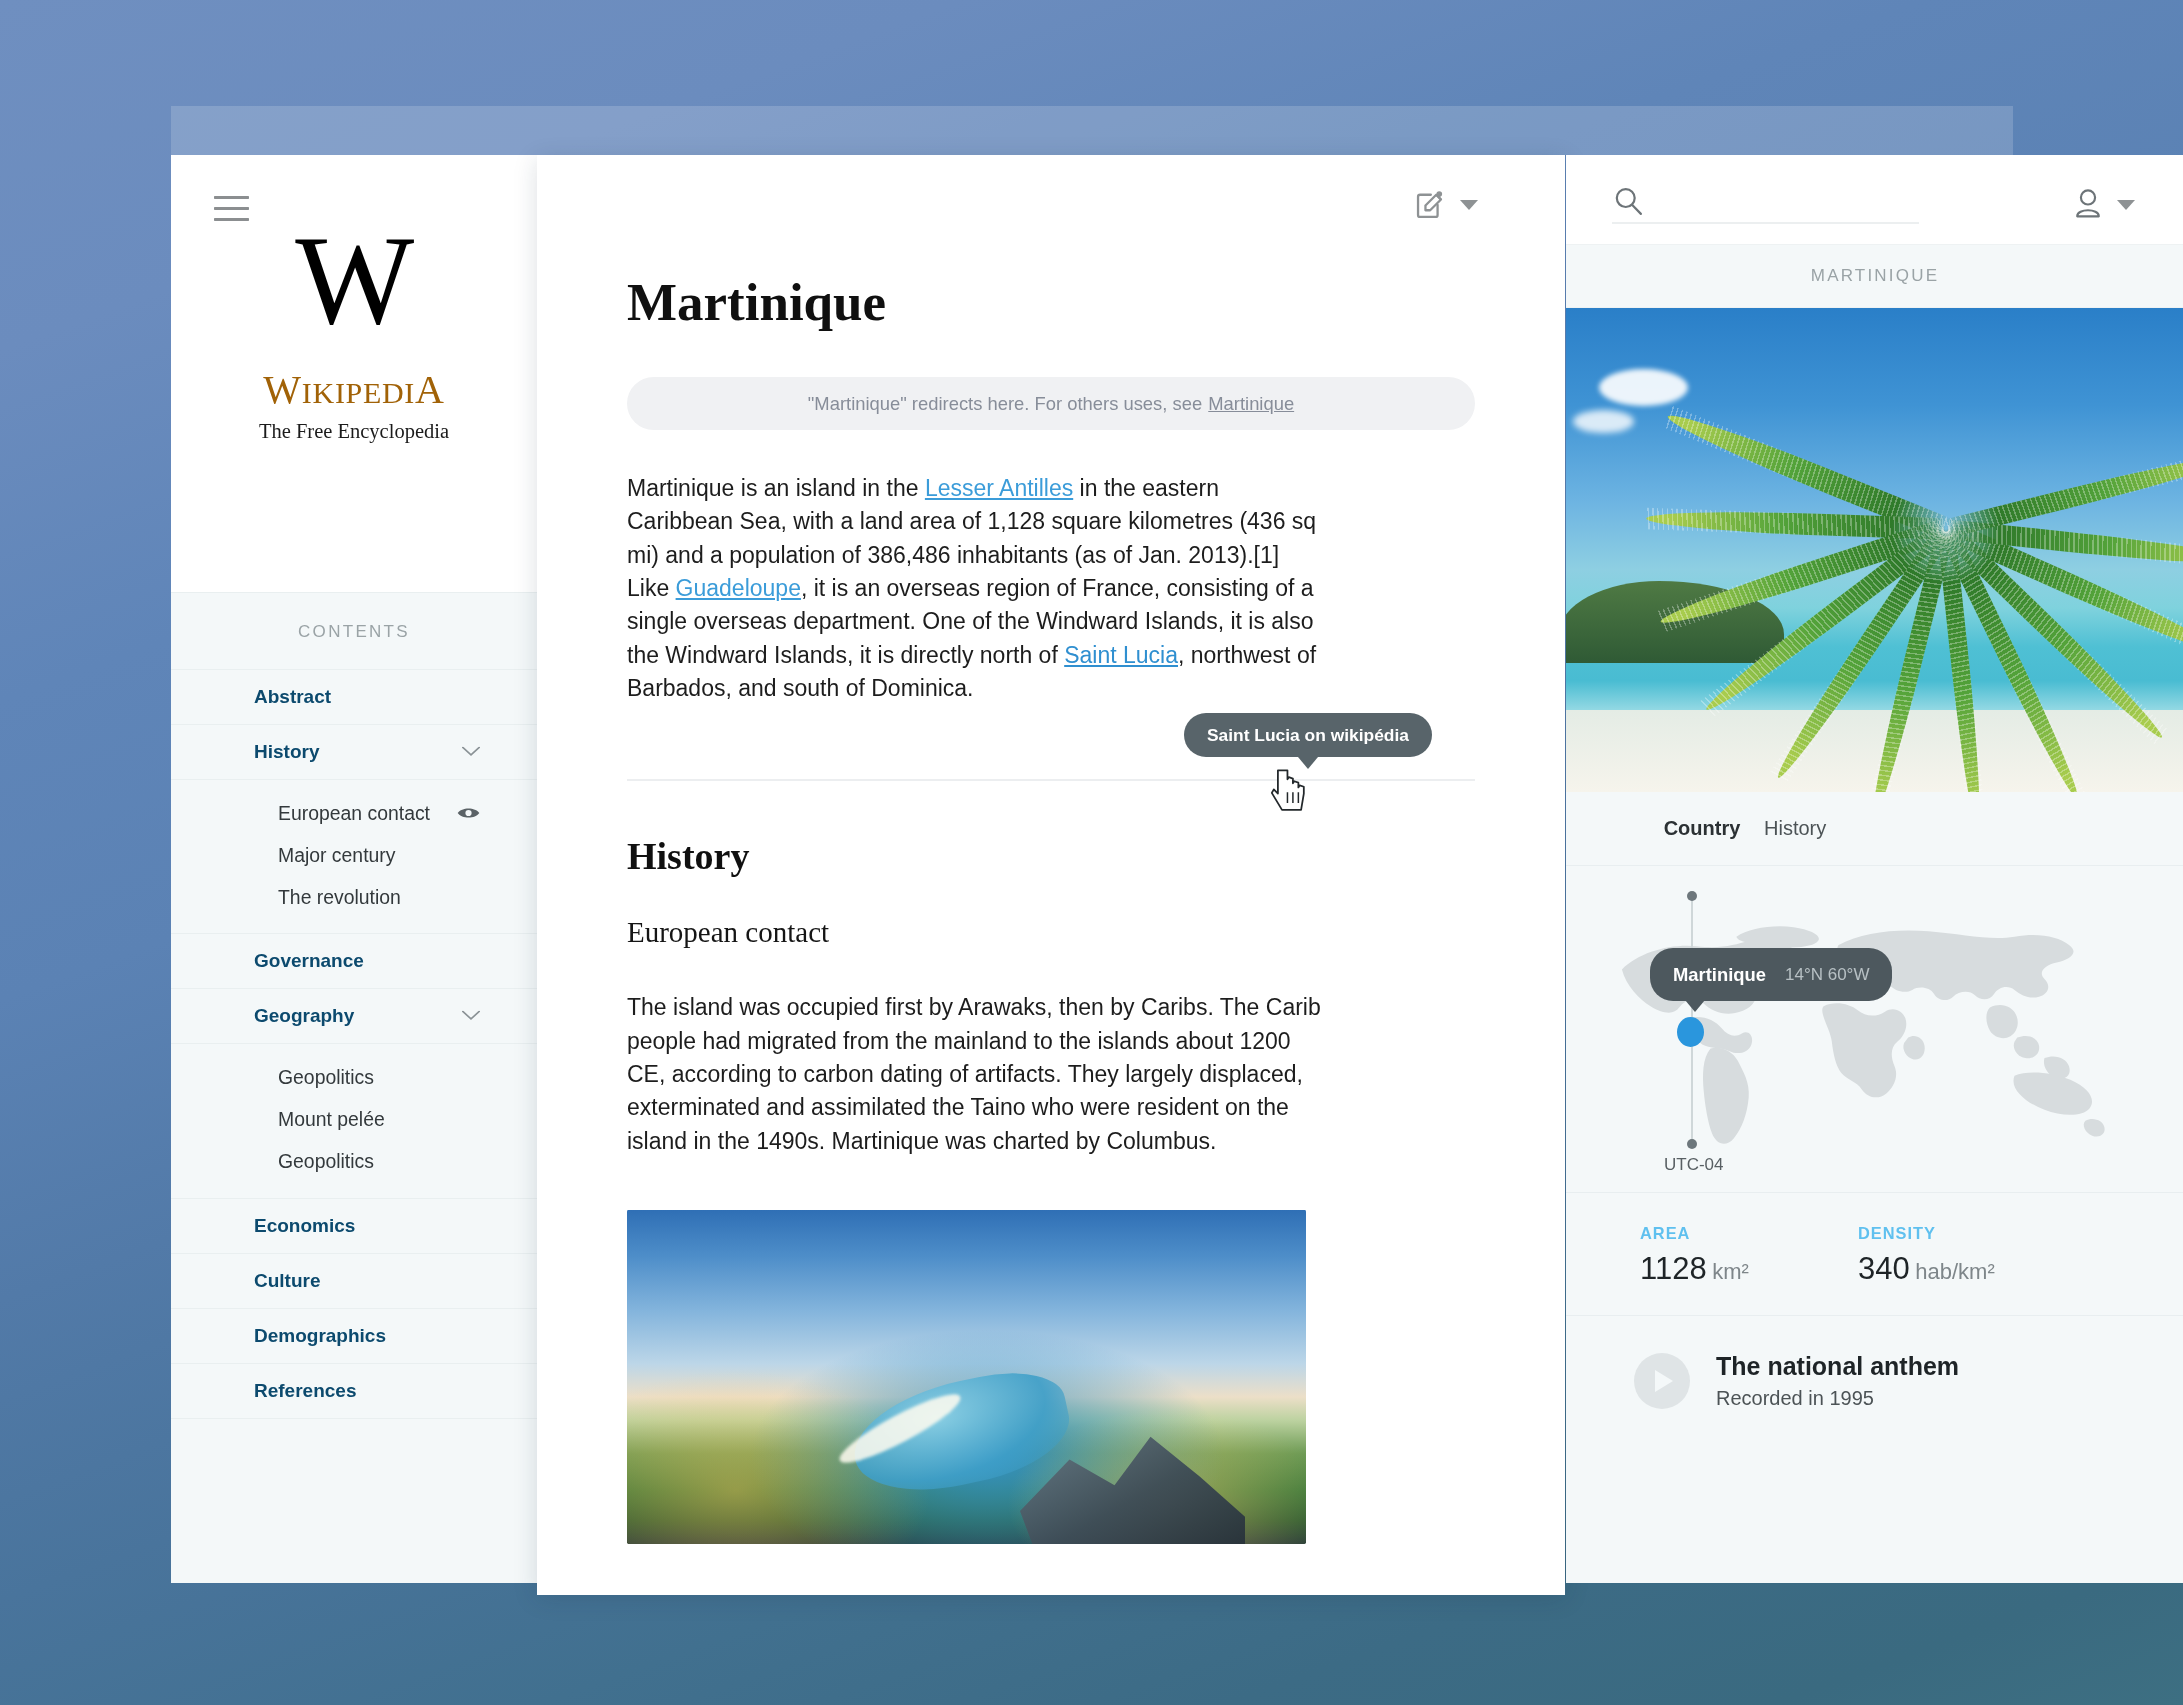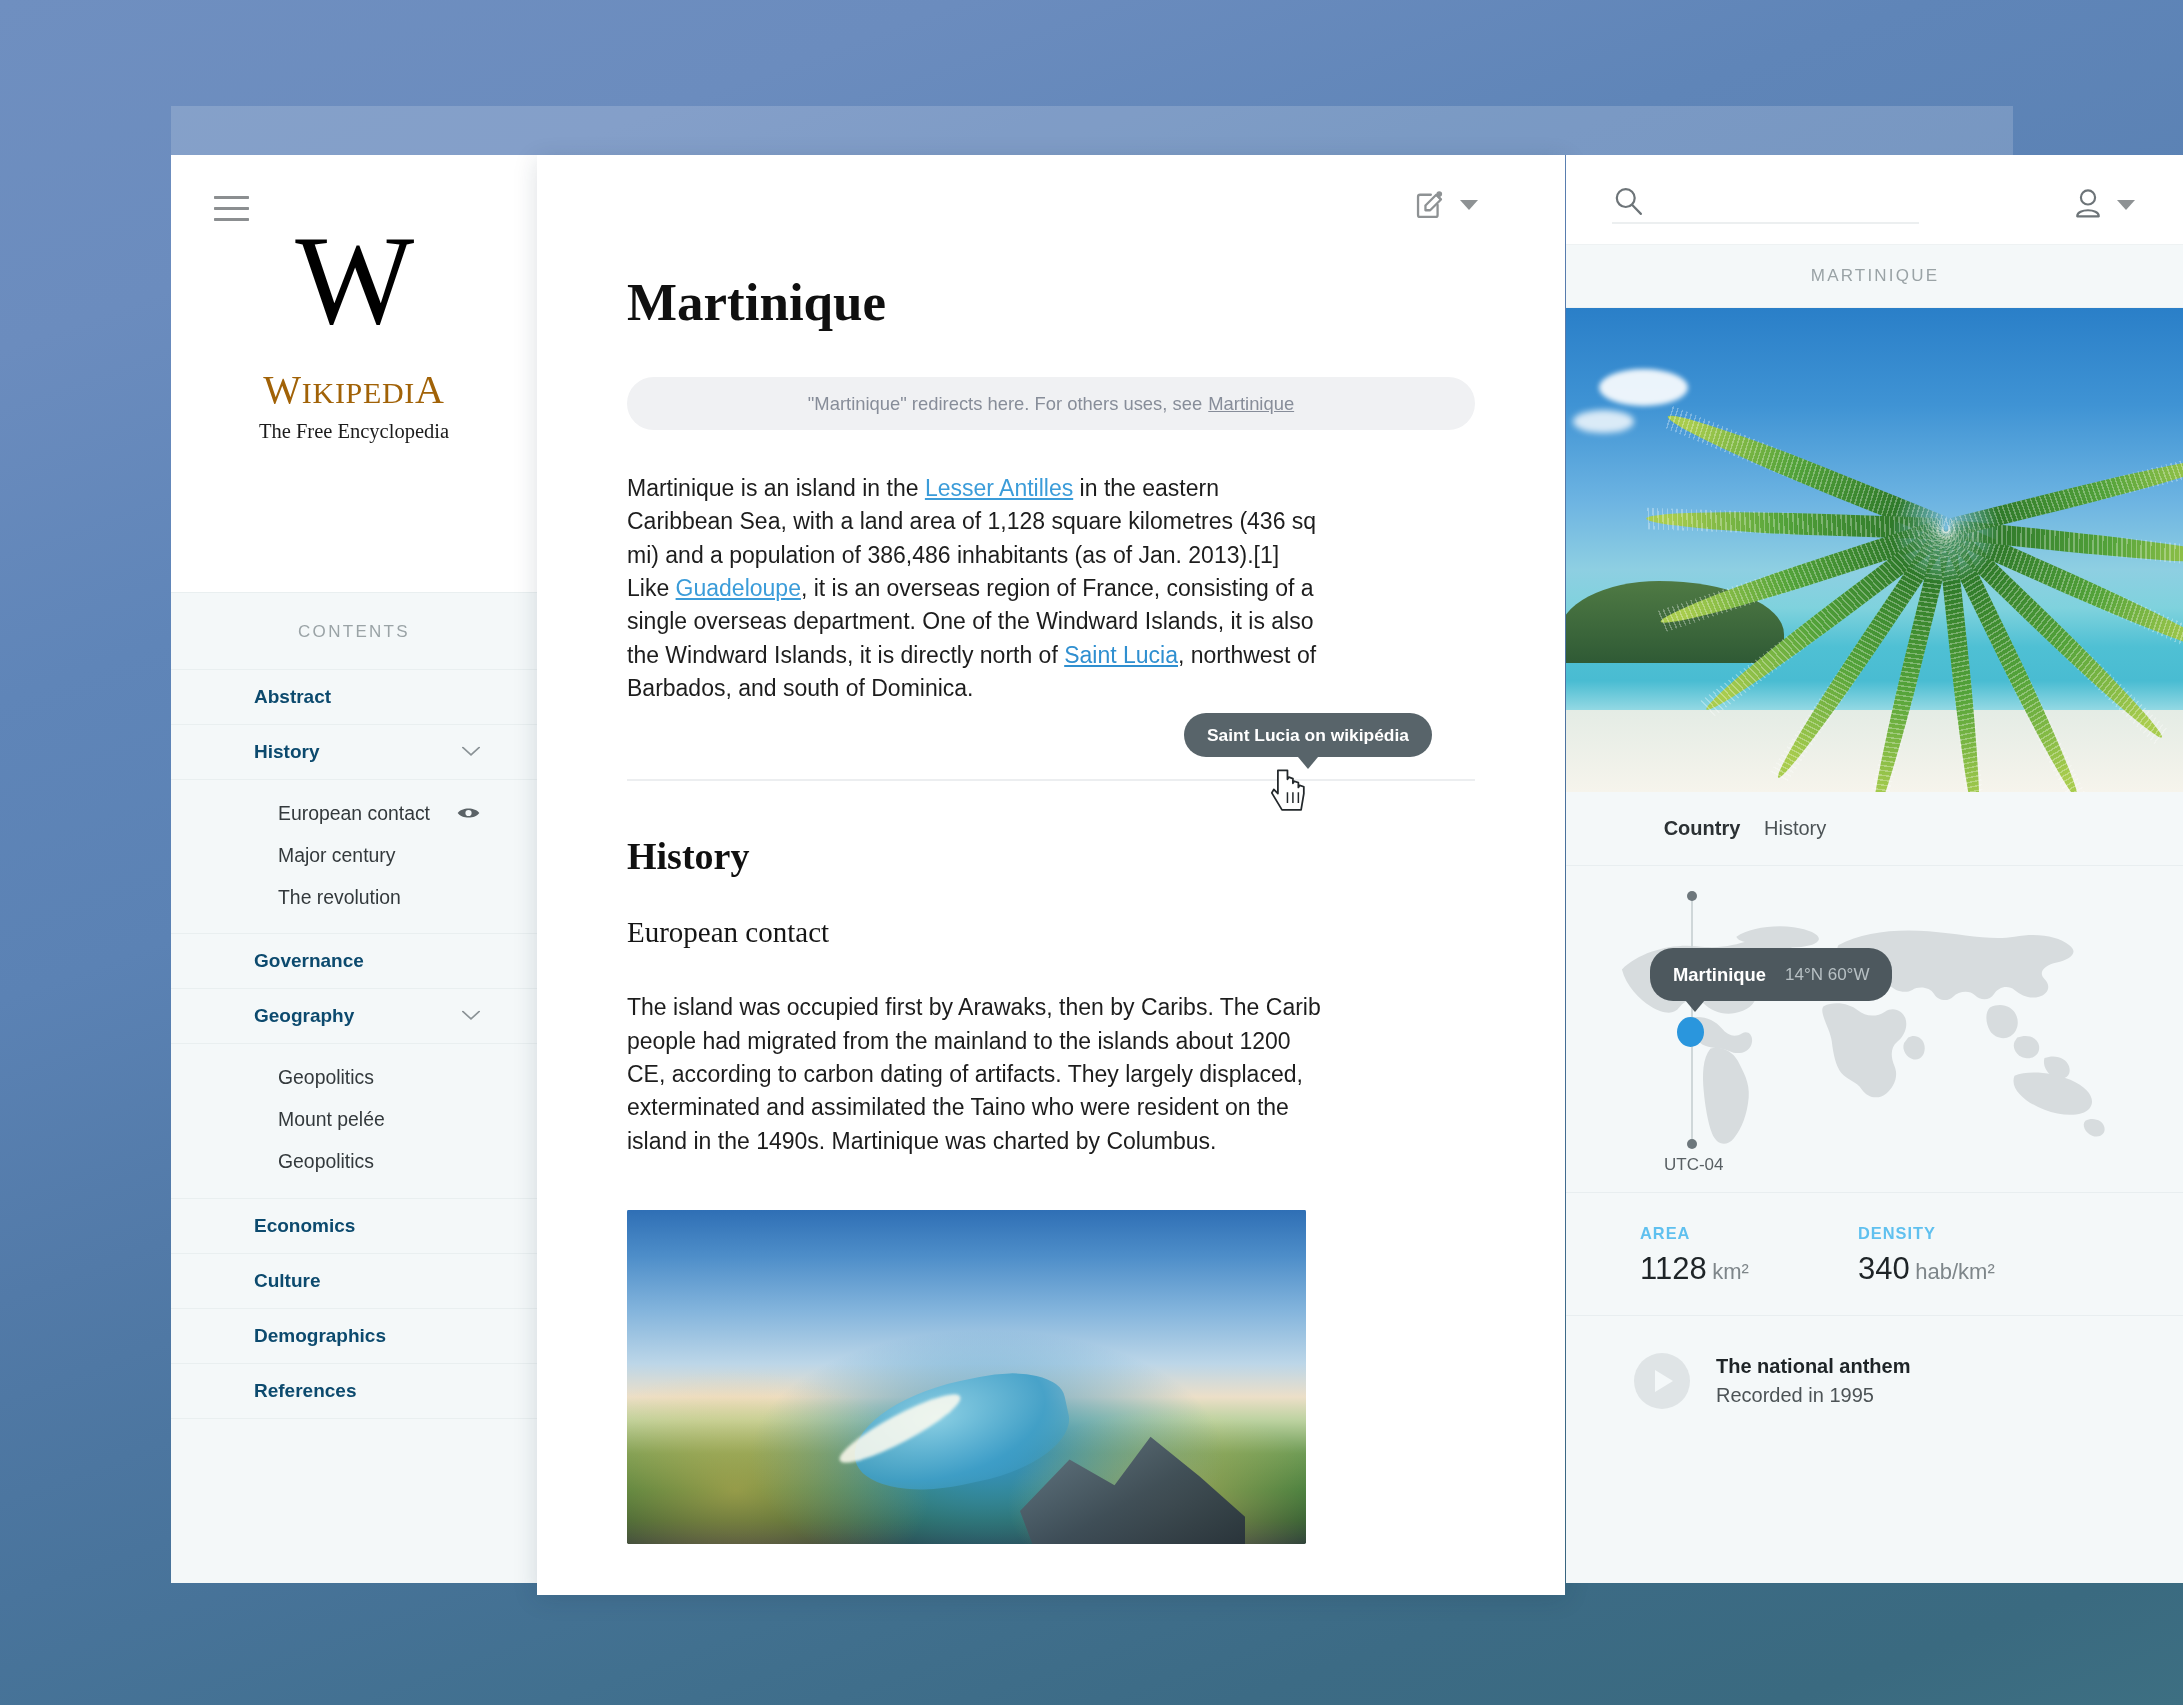"The national anthem" .anthem-txt .t1 { font-size: 20px -> 25px }
